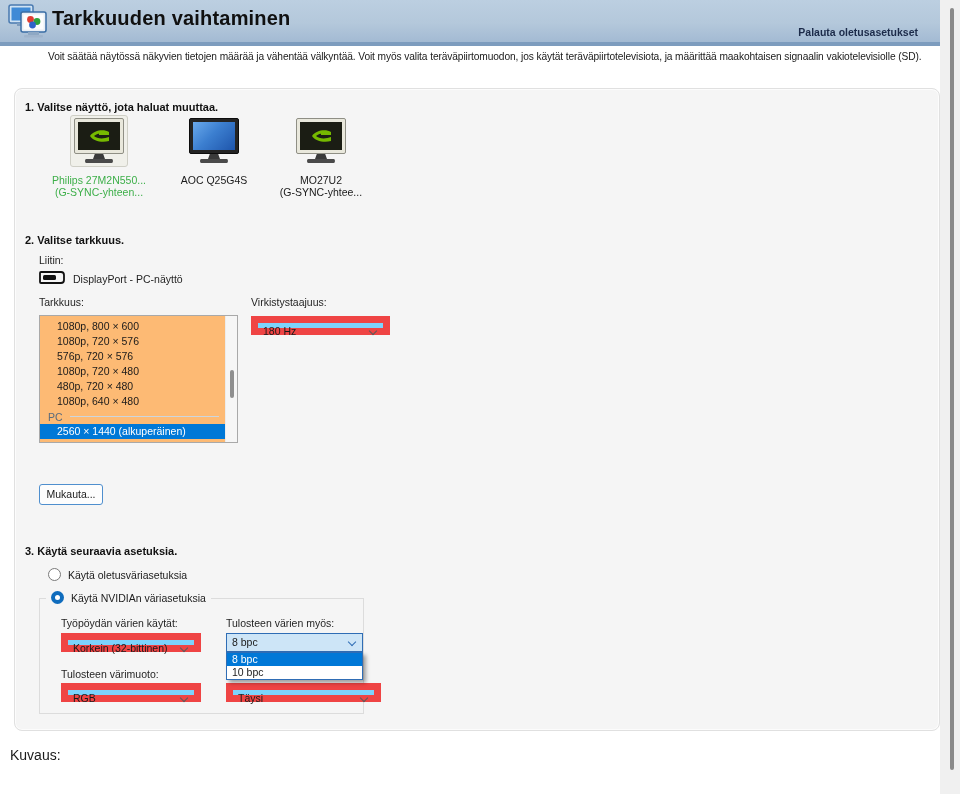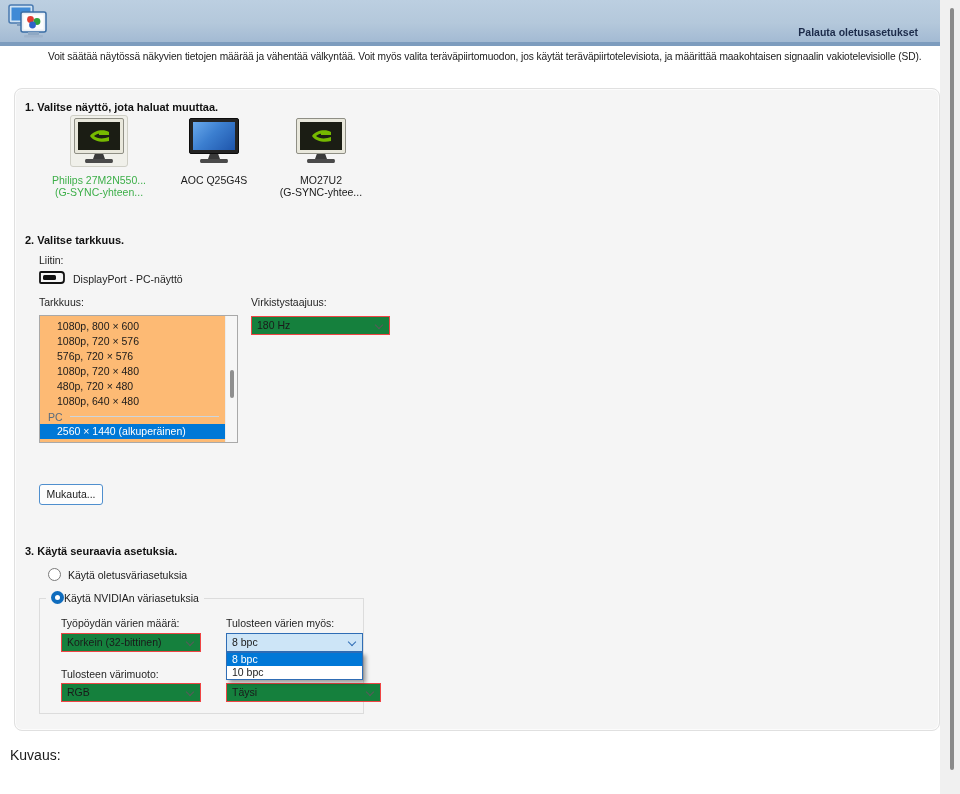"Tarkkuuden vaihtaminen" div.abs { html: none -> <div>Tarkkuuden vaihtaminen</div> }
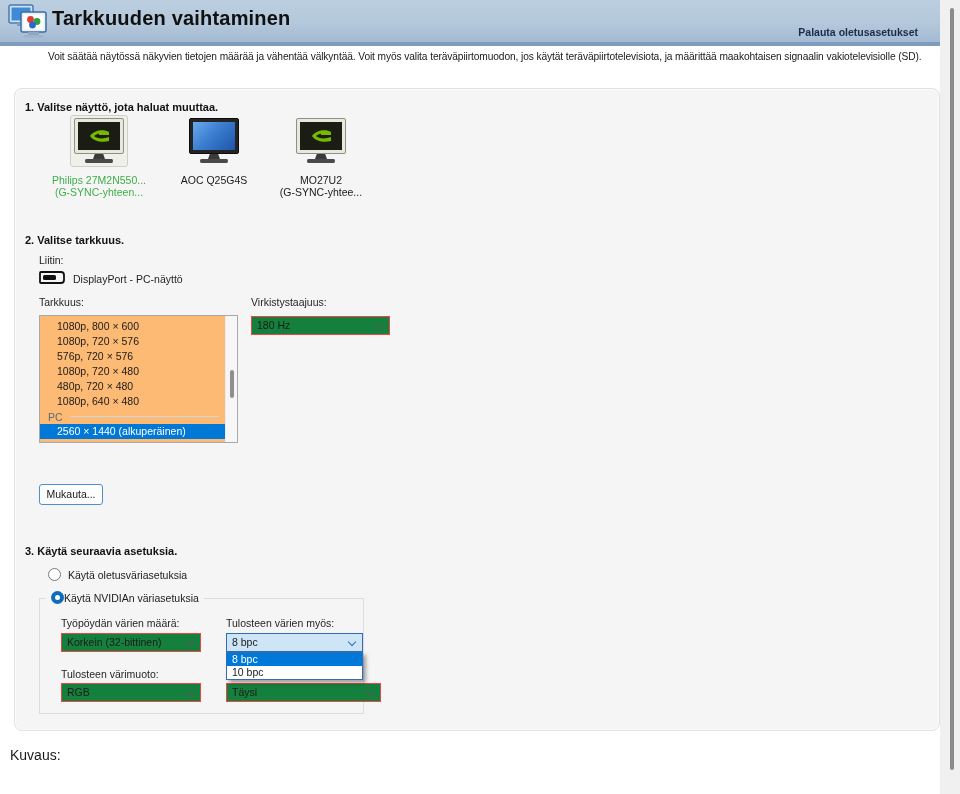"180 Hz" .select { background: #15803d -> #7dd3fc; border: 1px solid #ef4444 -> 7px solid #ef4444 }
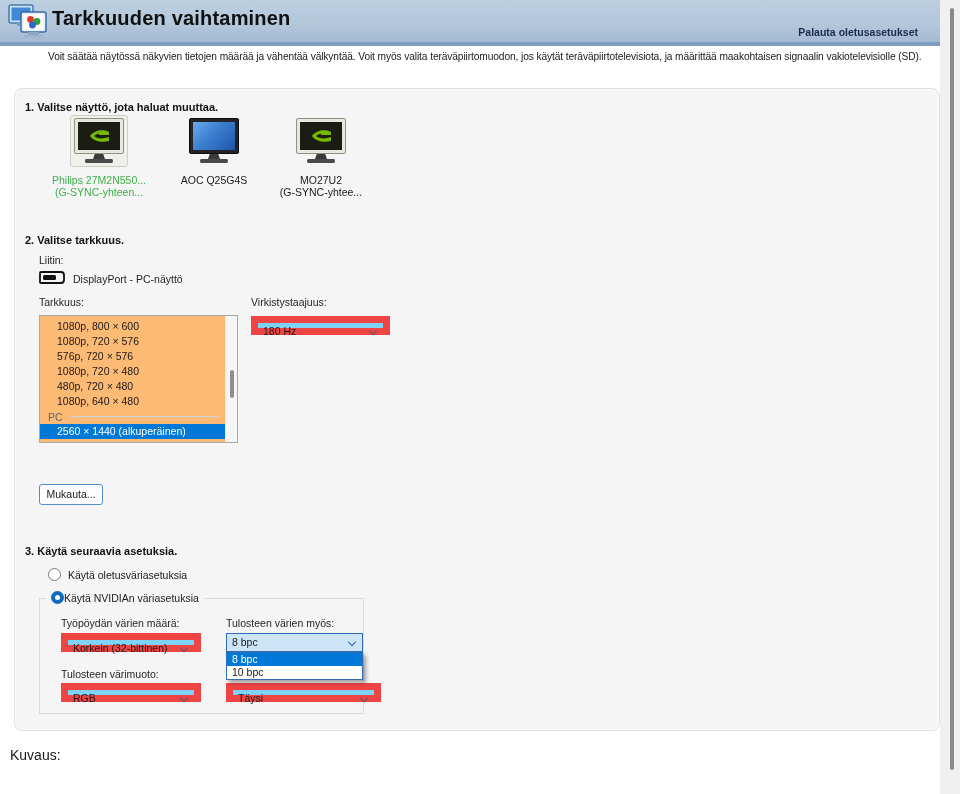"Käytä NVIDIAn väriasetuksia" .groupbox-legend { gap: none -> 7px }
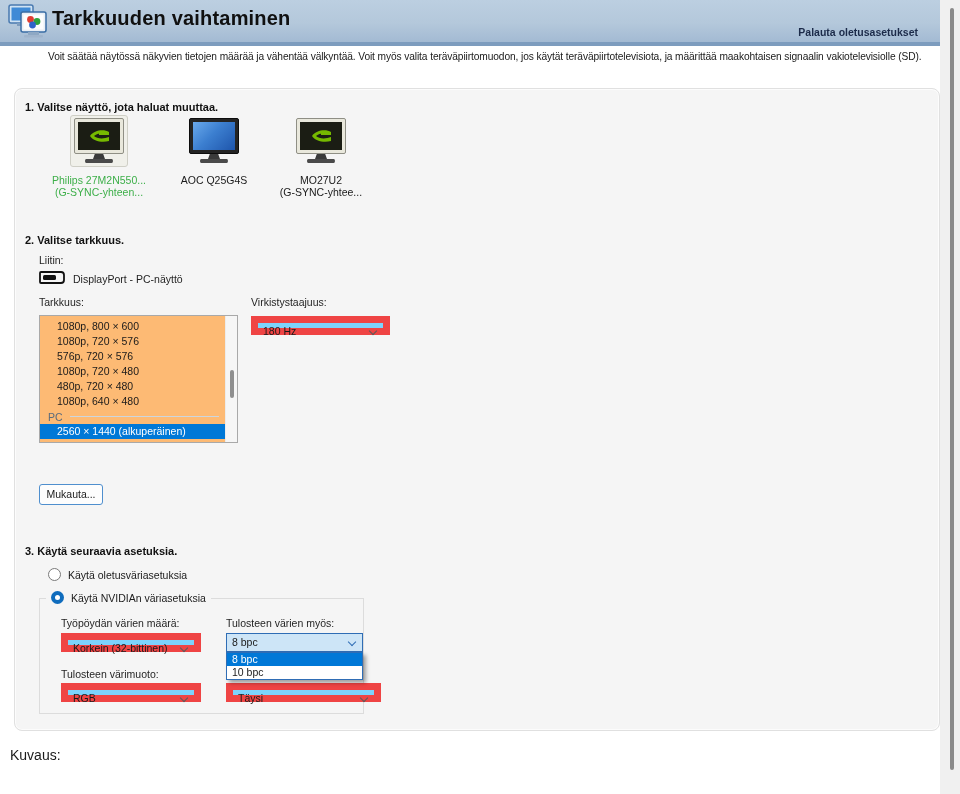"Työpöydän värien määrä:" div.abs { text: määrä -> käytät }
